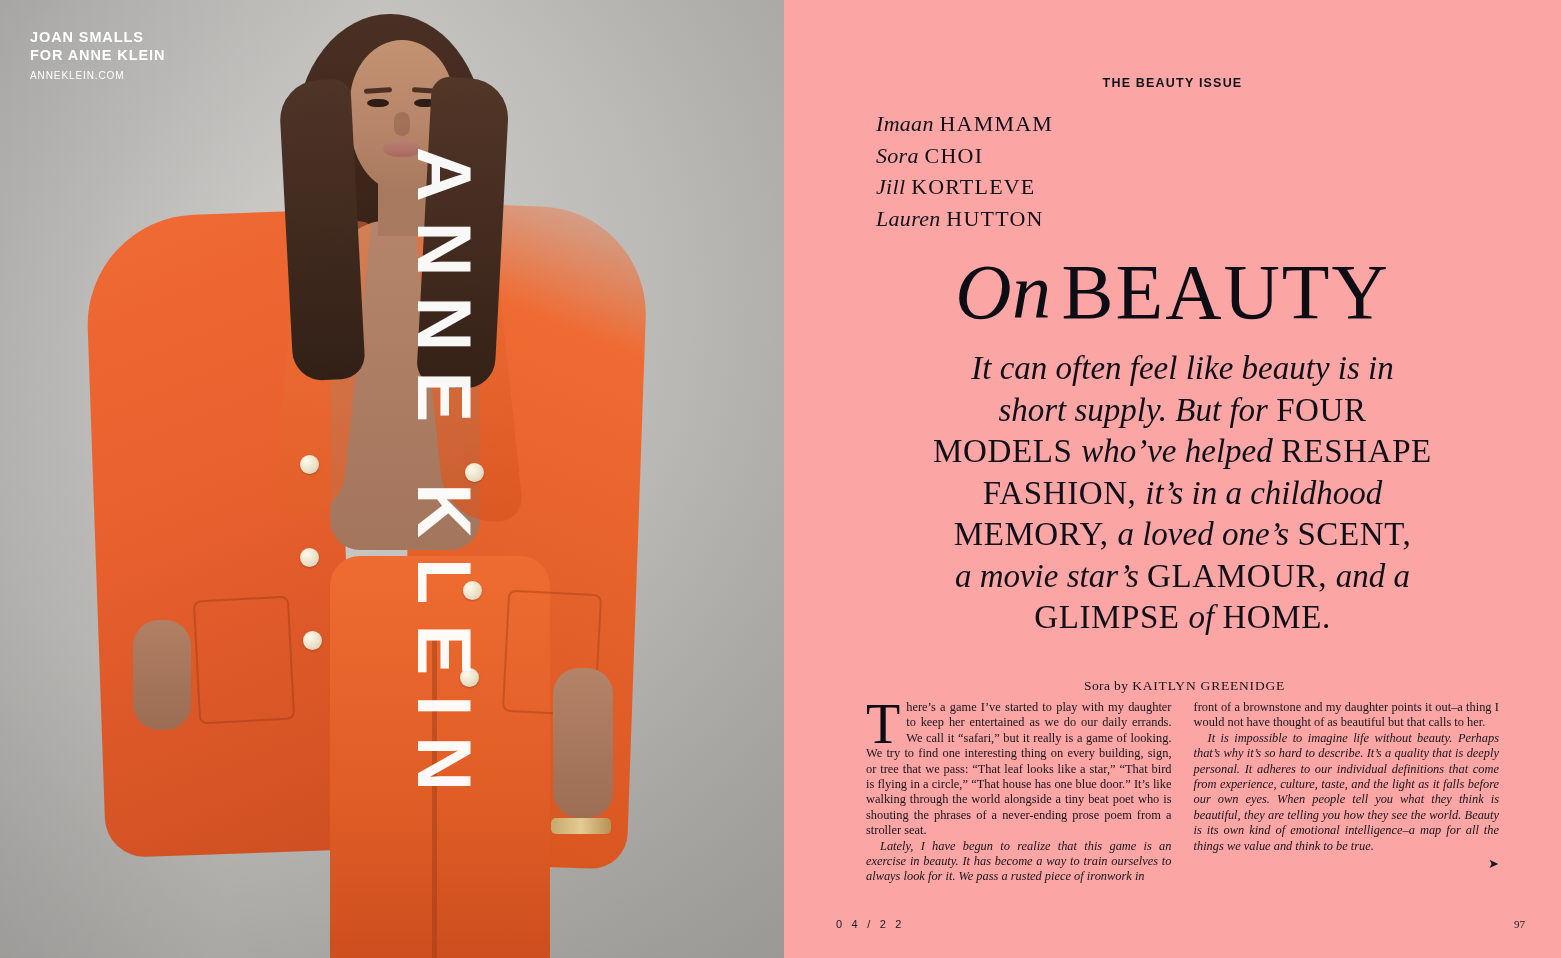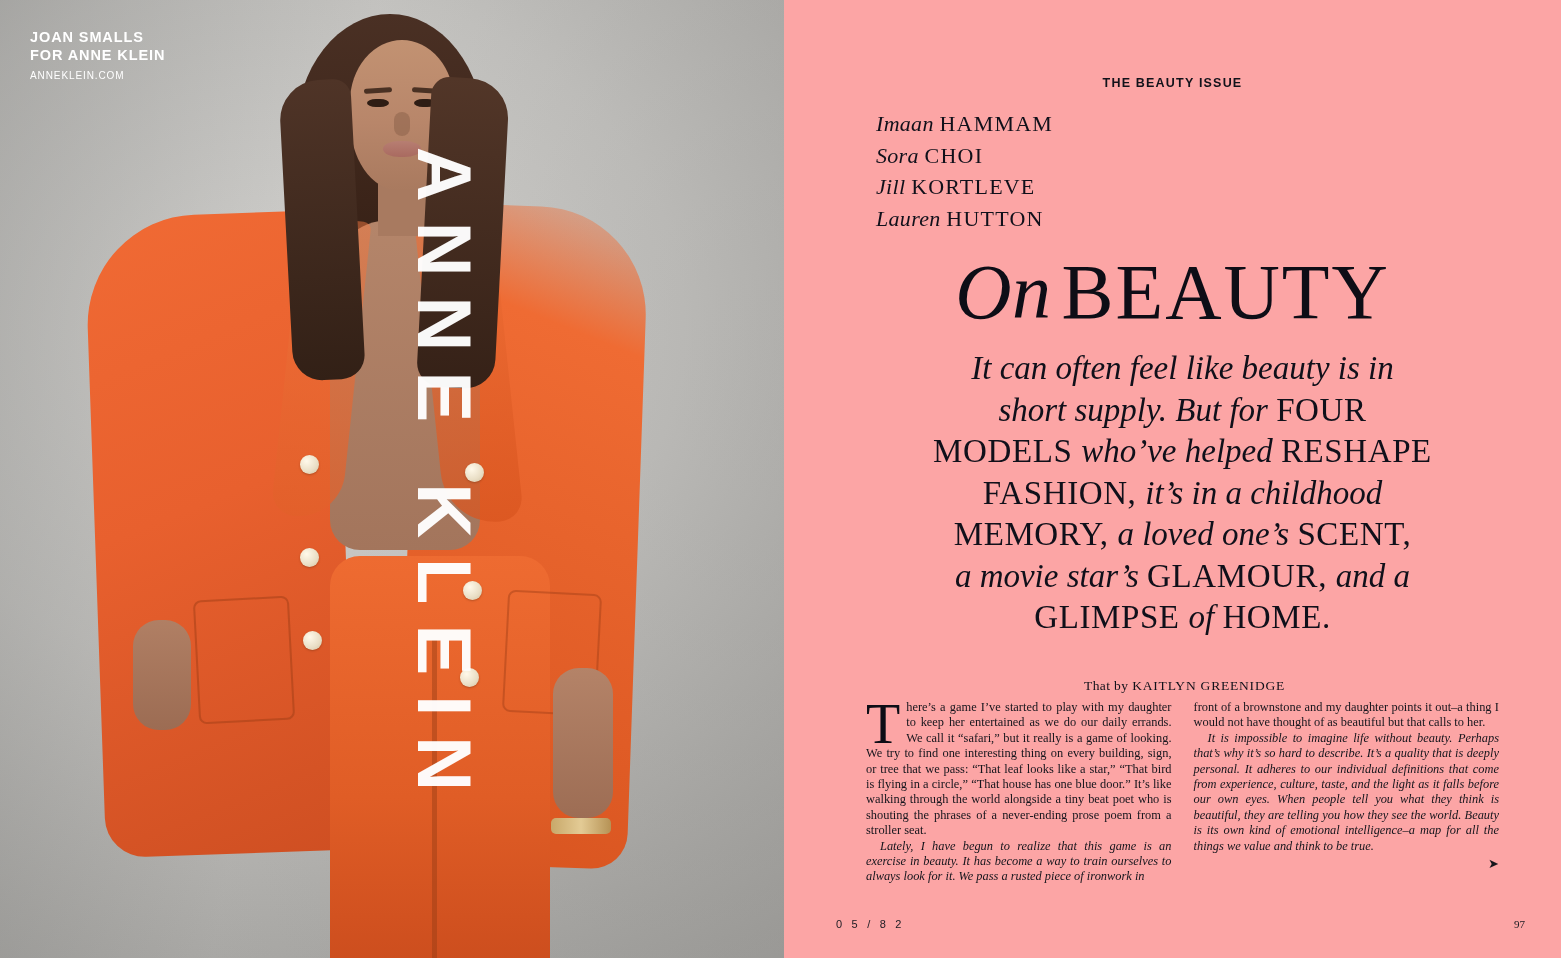"That by" span { text: That -> Sora }
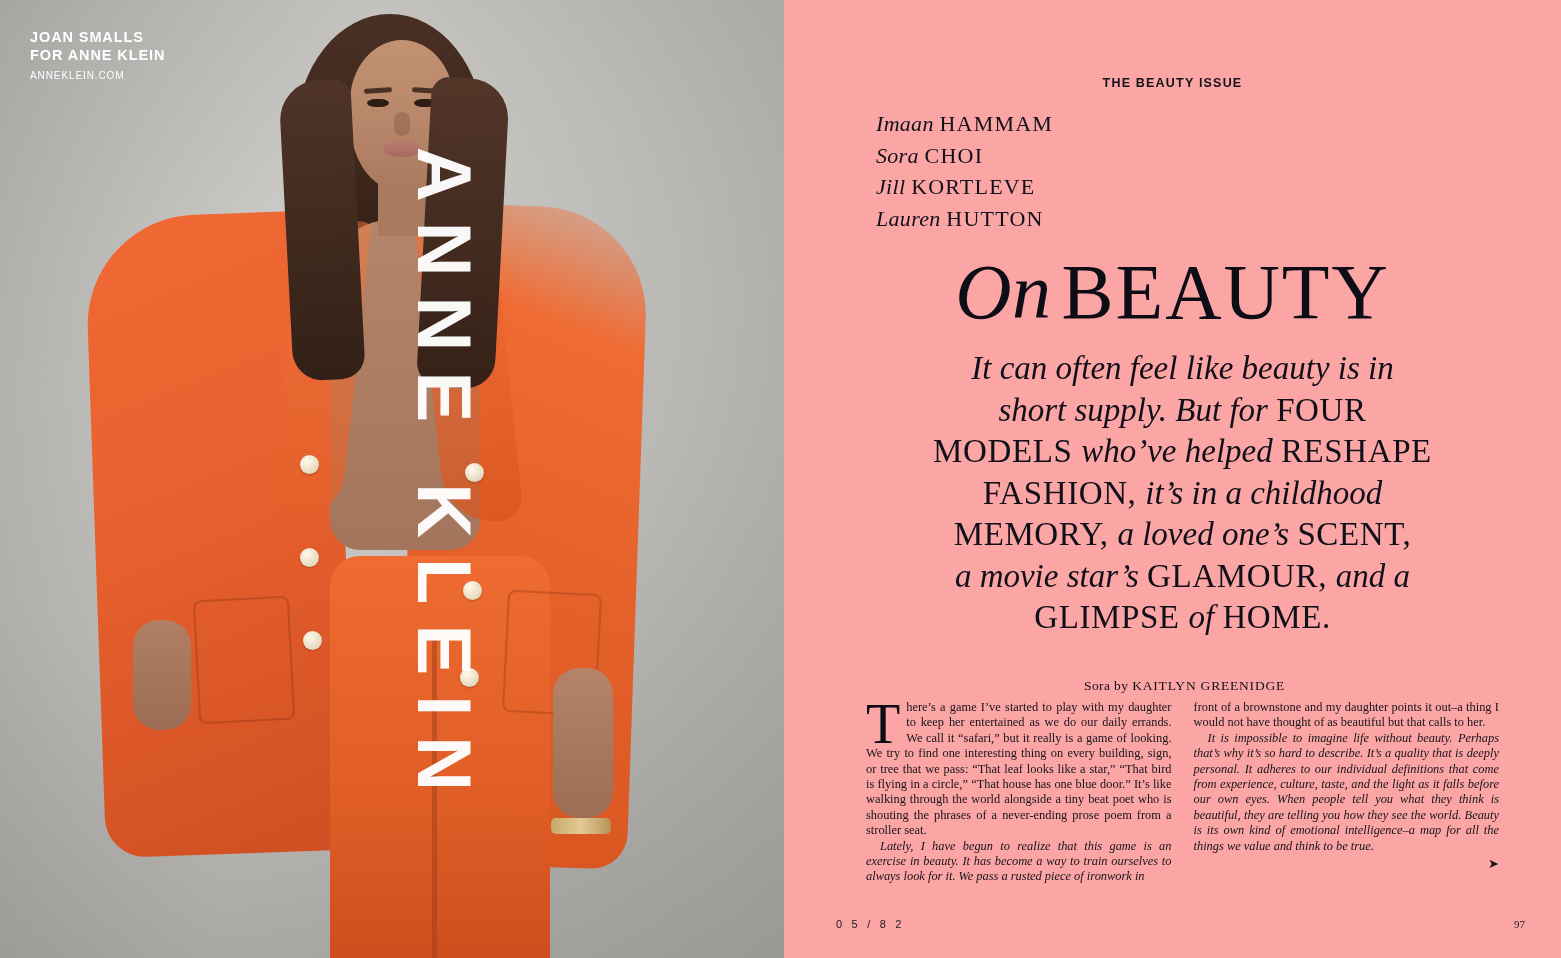"0 5 / 8 2" div.folio { text: 5 / 8 -> 4 / 2 }
